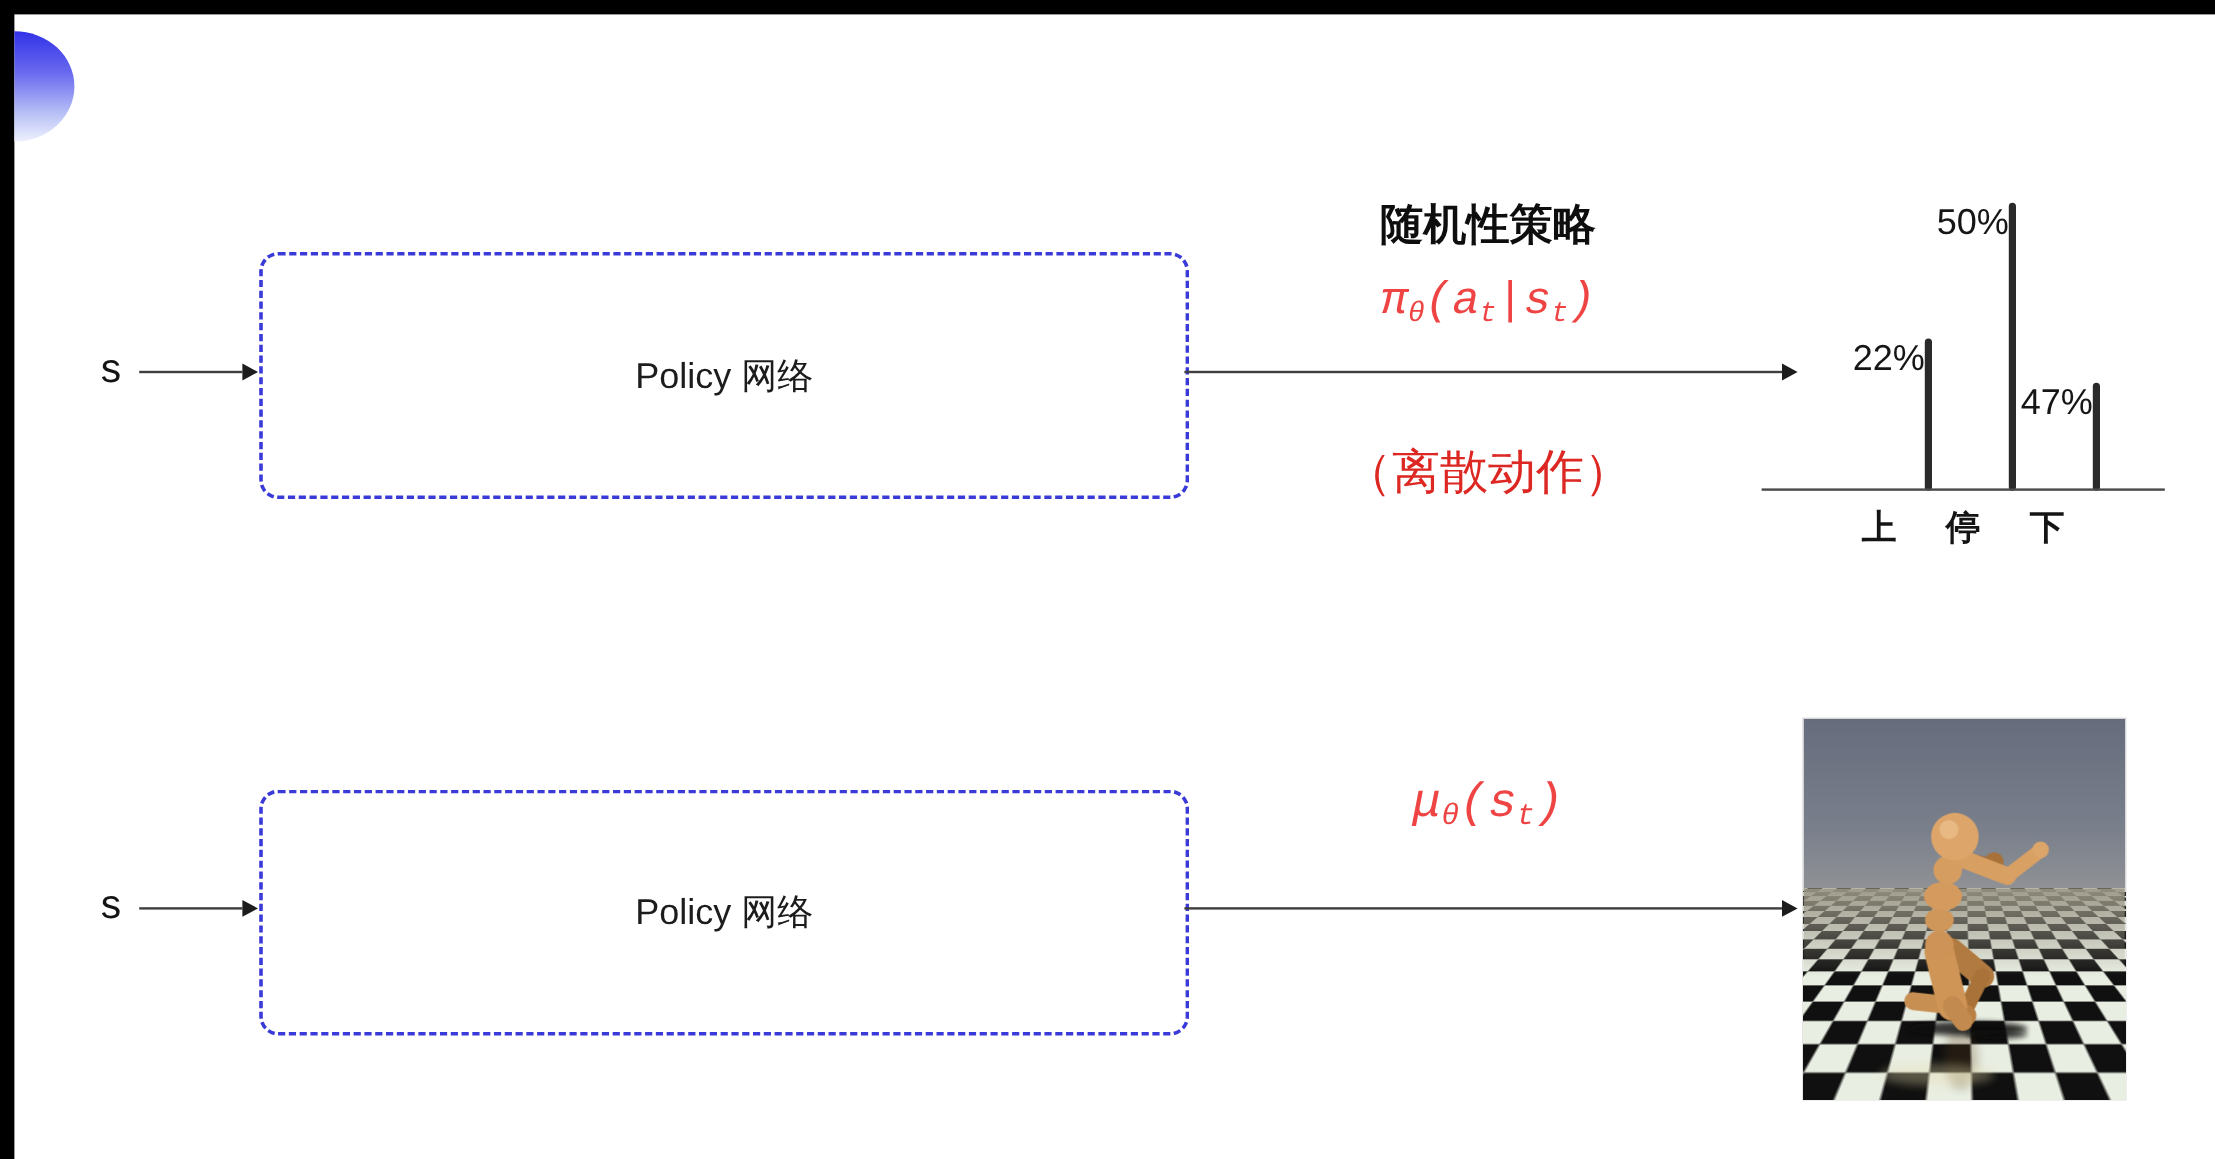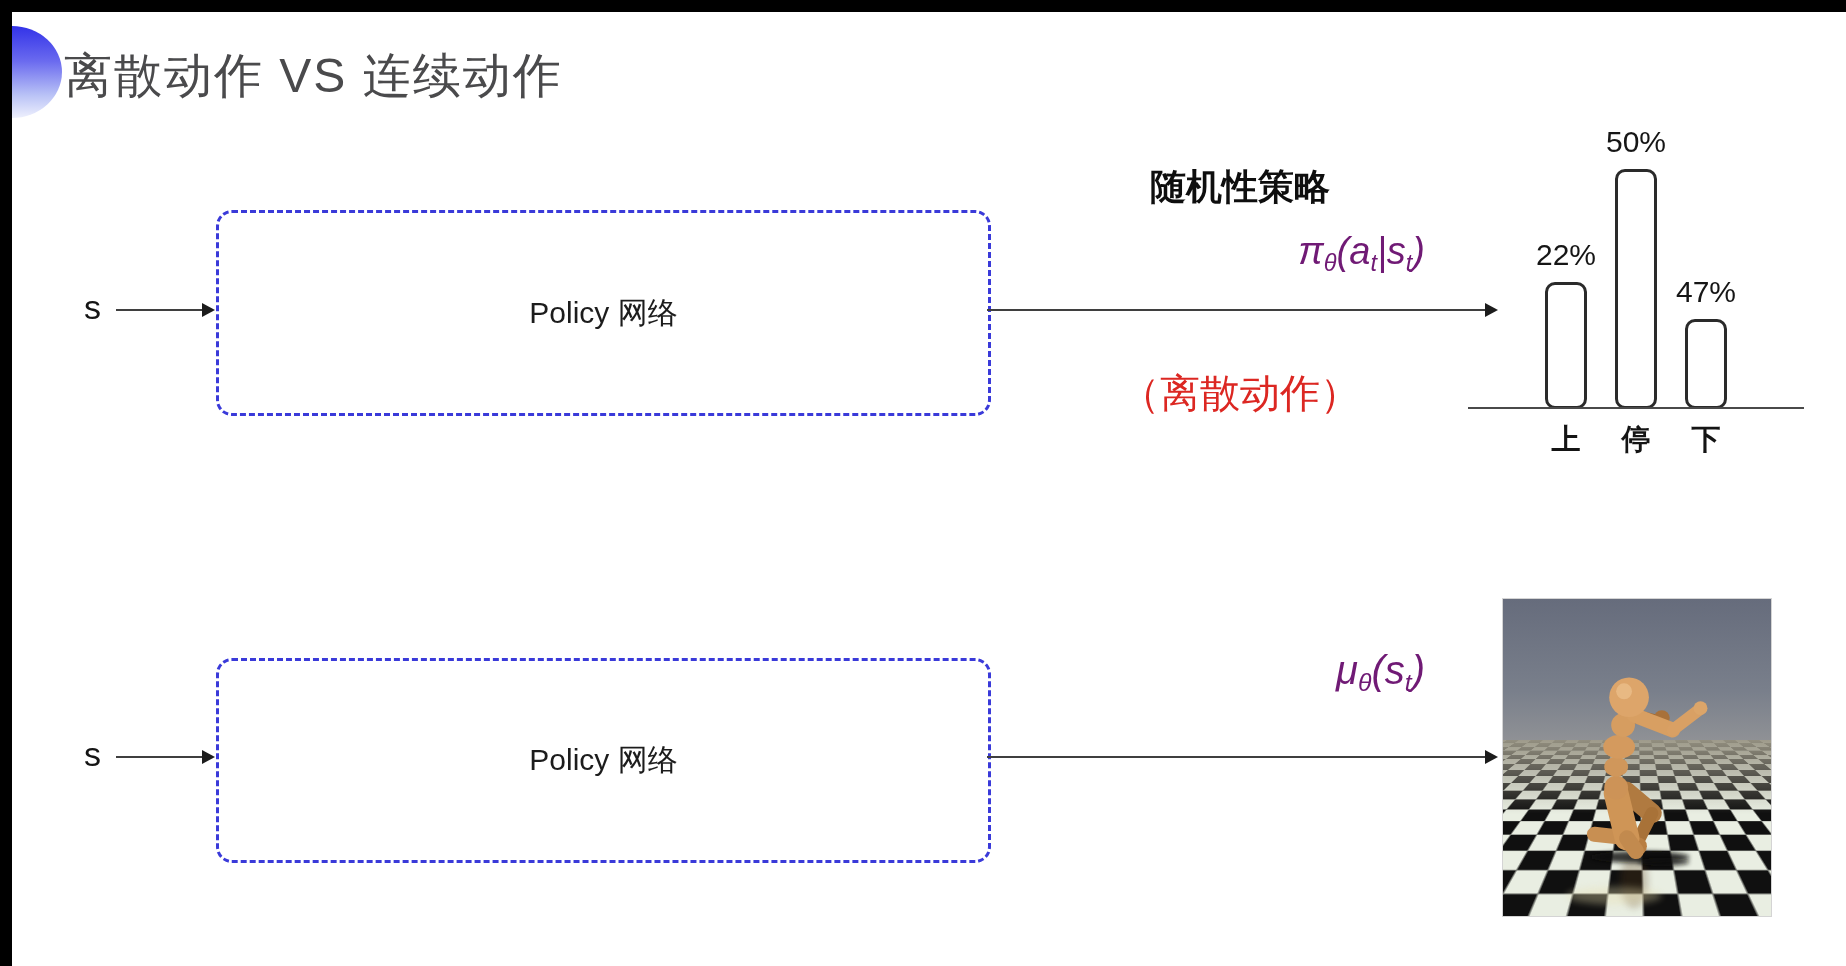"离散动作 VS 连续动作" div.page-title { html: <div>离散动作 VS 连续动作</div> -> none }
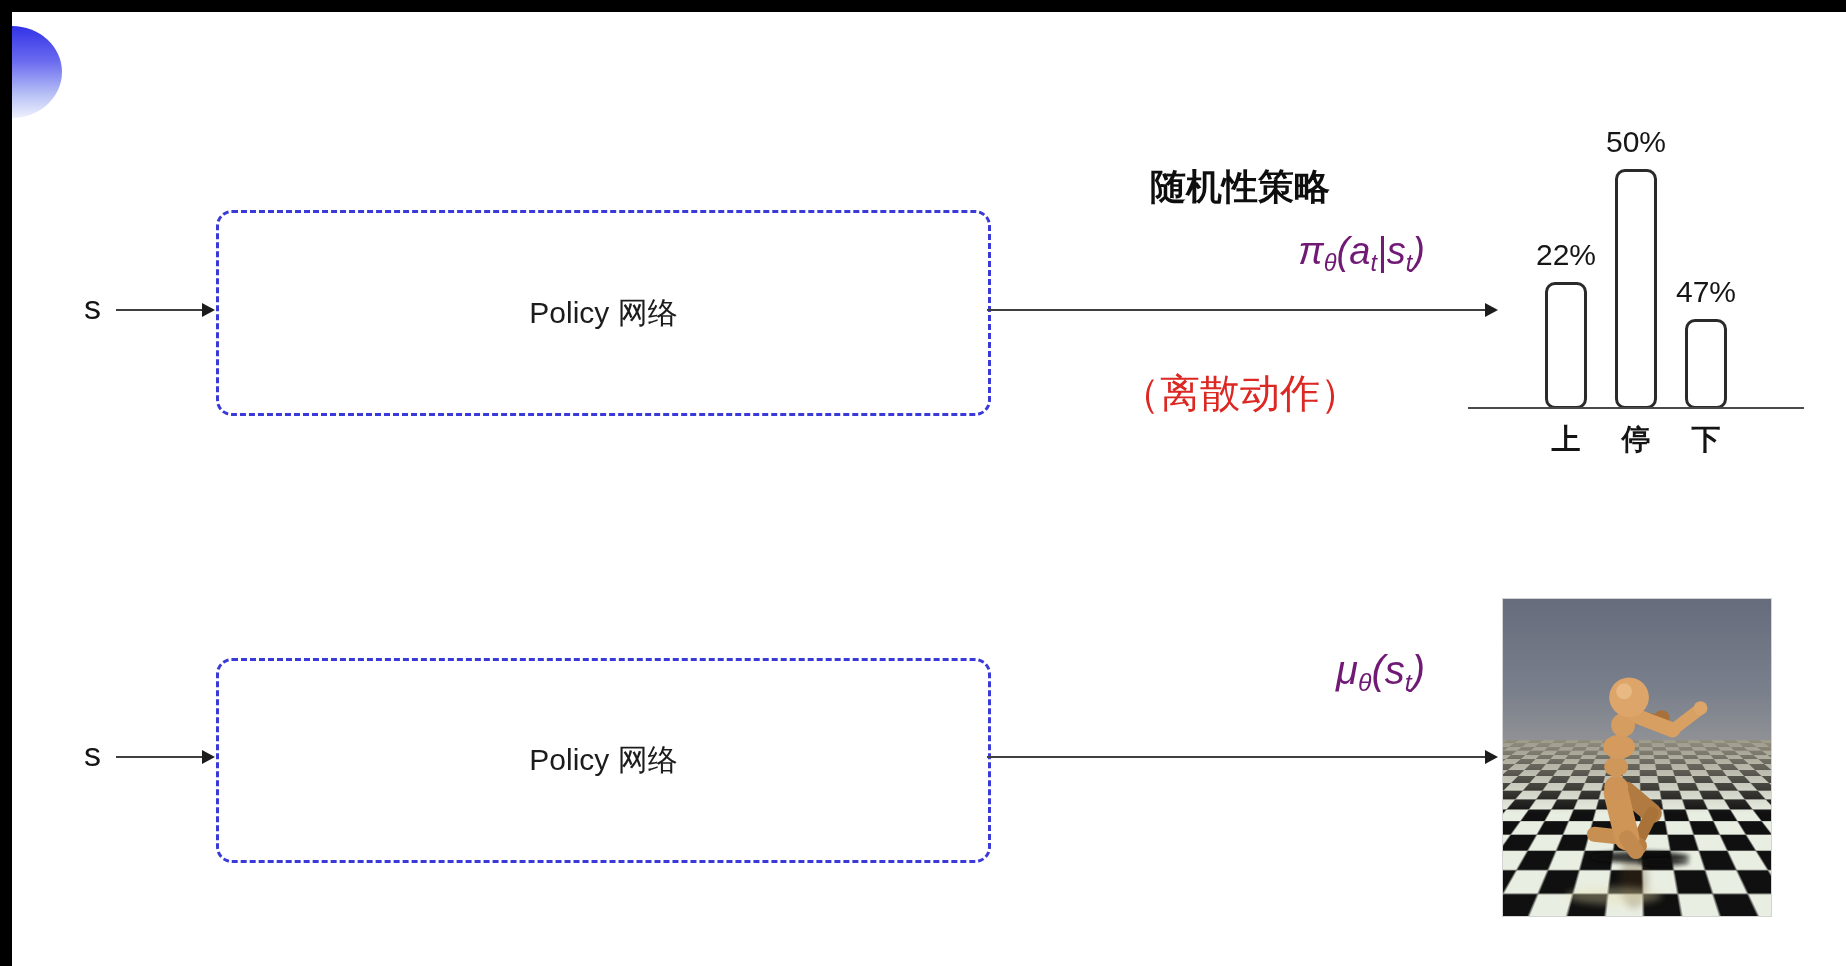"50%" .bar-item { align-items: center -> none; flex-direction: column -> row }
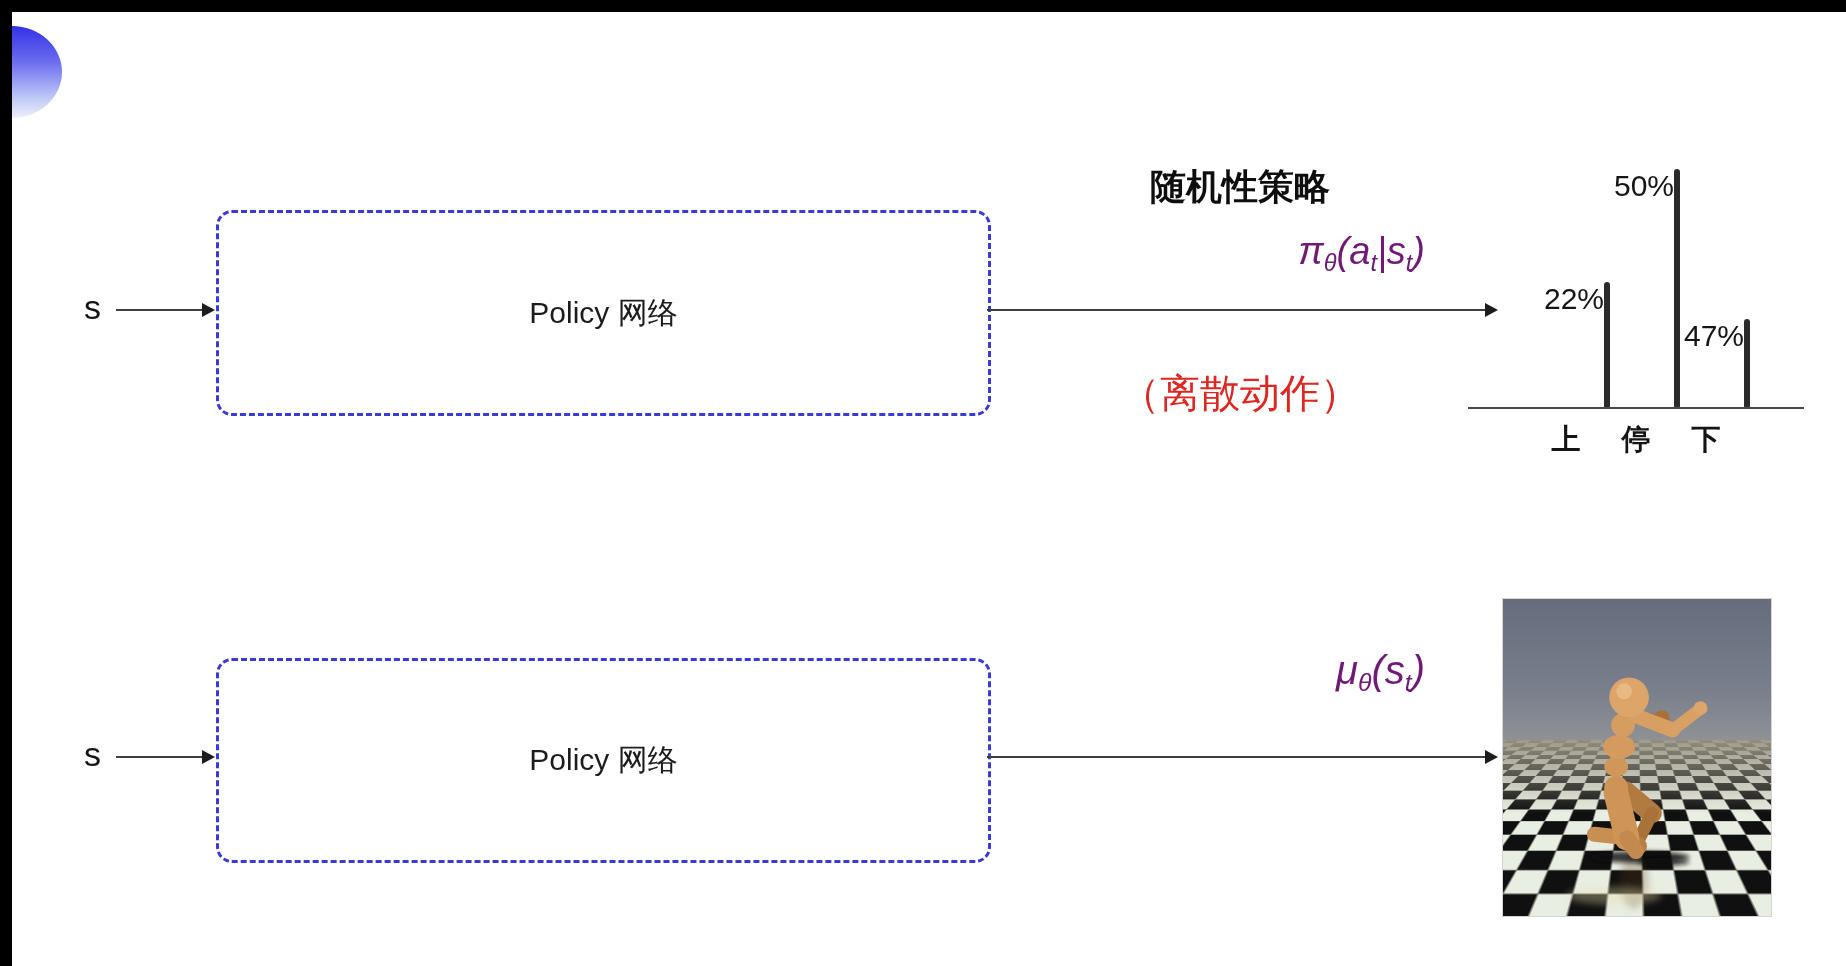"πθ(at|st)" .formula { color: #701a75 -> #ef4444; font-family: Liberation Sans, sans-serif -> Liberation Mono, monospace; text-align: right -> none }
